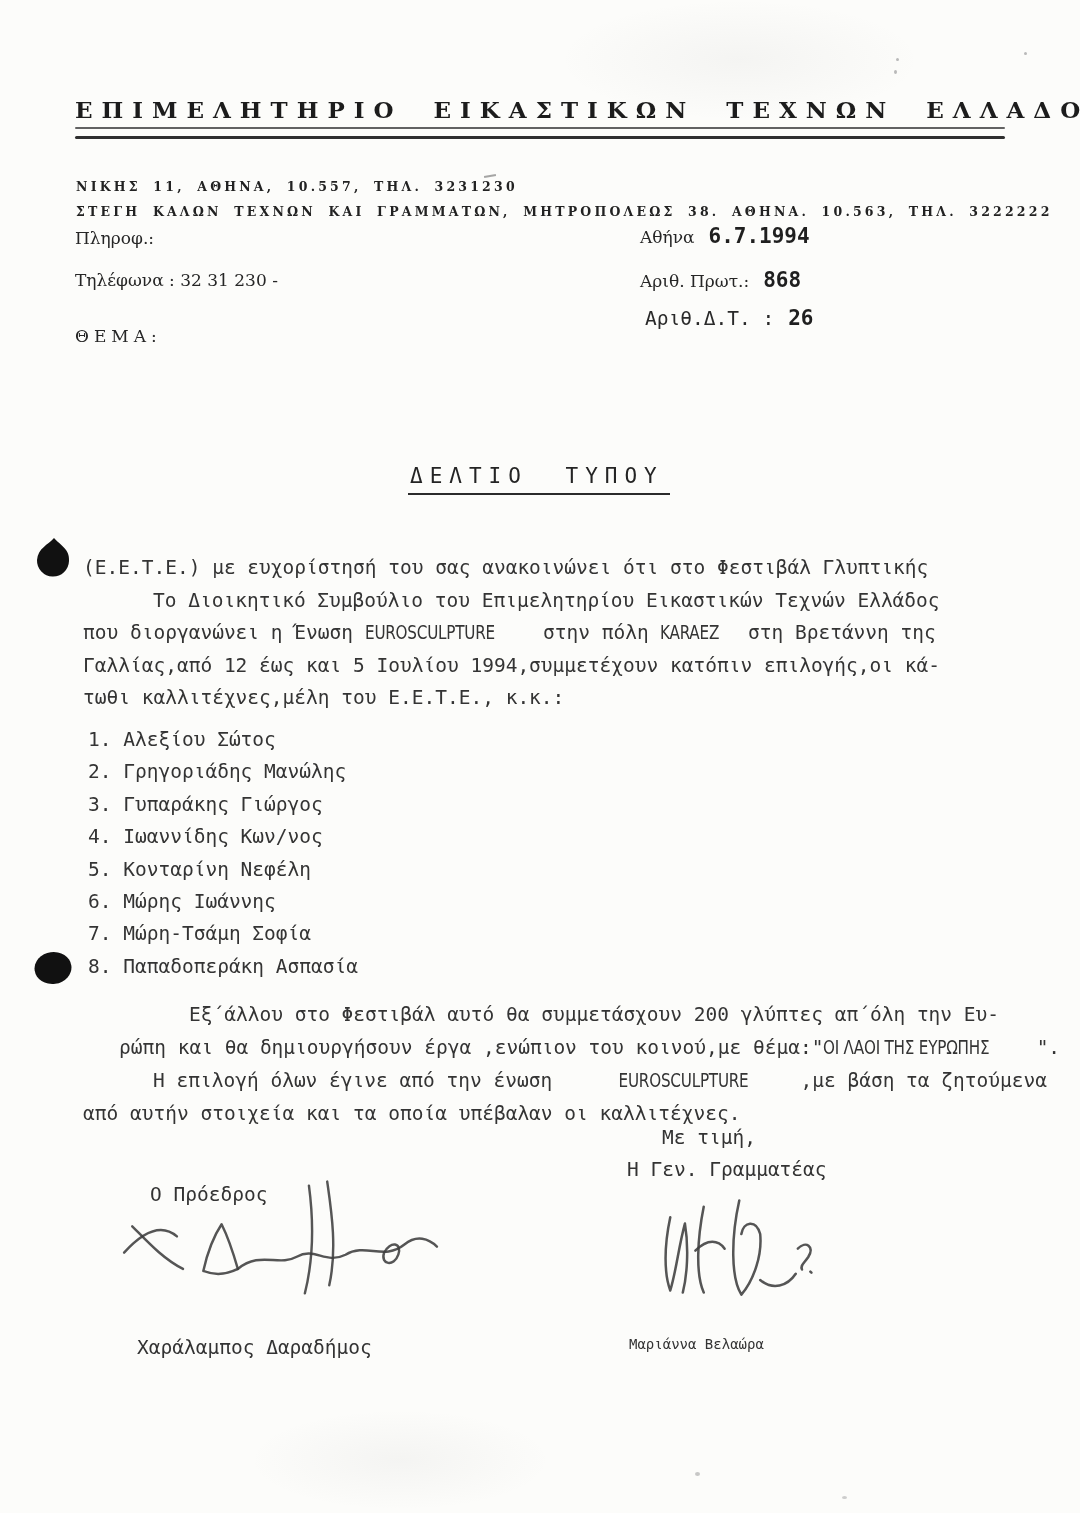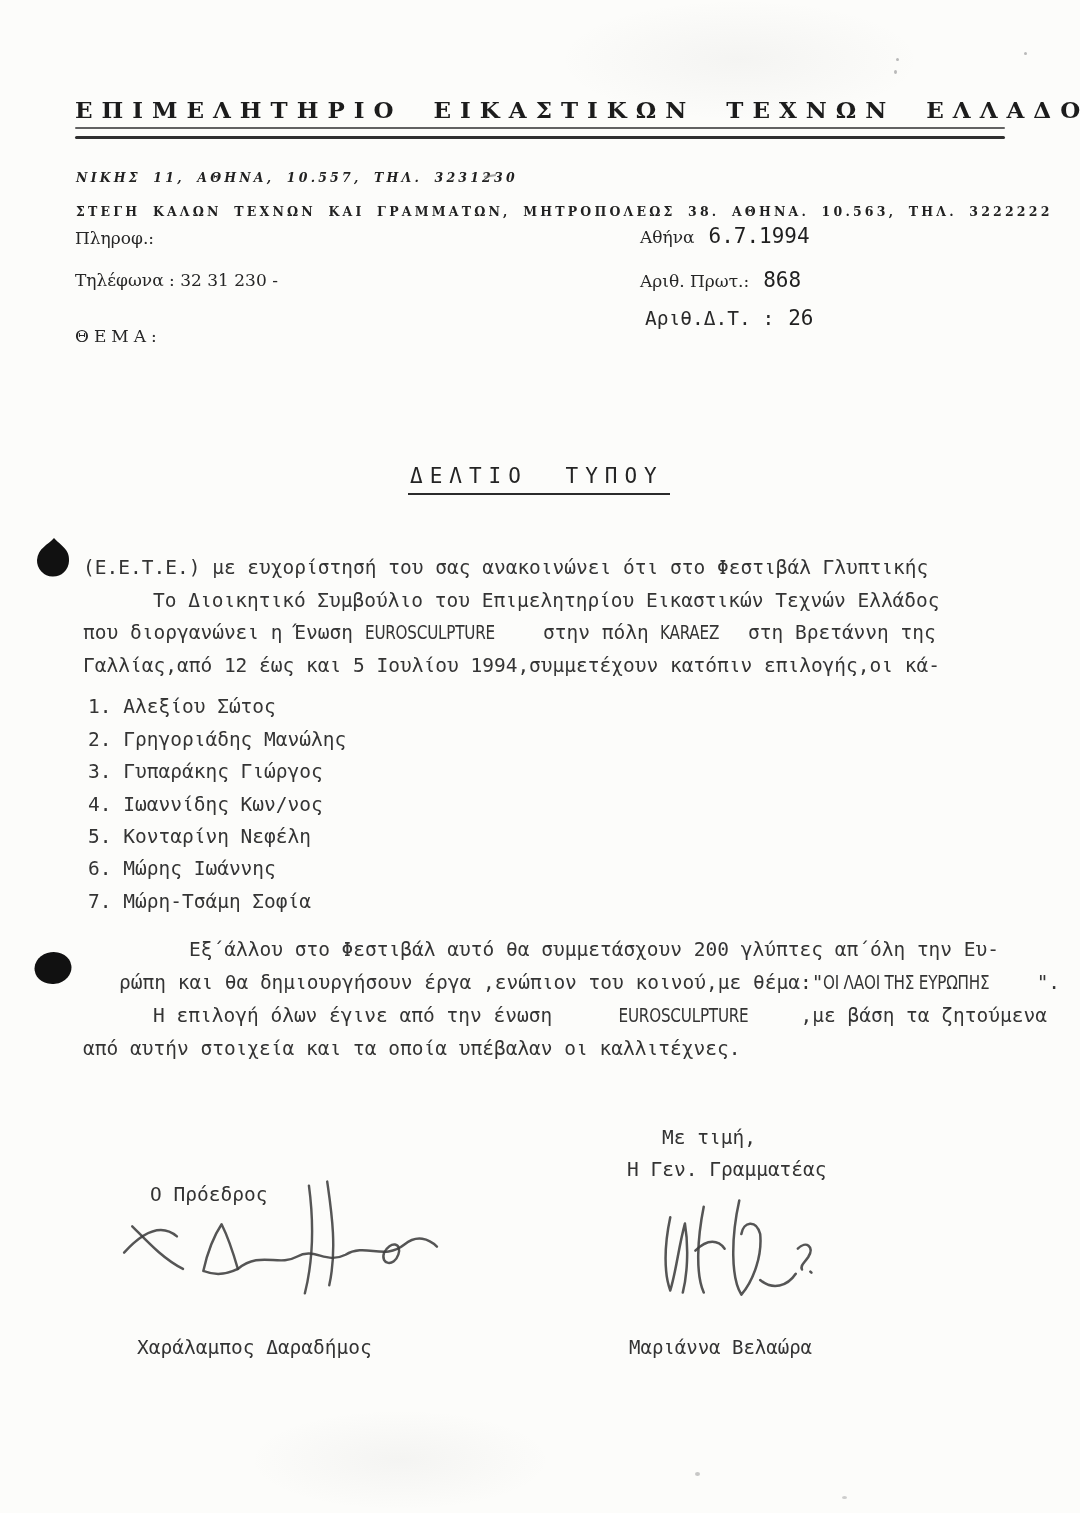"ΝΙΚΗΣ 11, ΑΘΗΝΑ, 10.557, ΤΗΛ." .addr2 { font-style: italic -> none; top: 170px -> 179px }
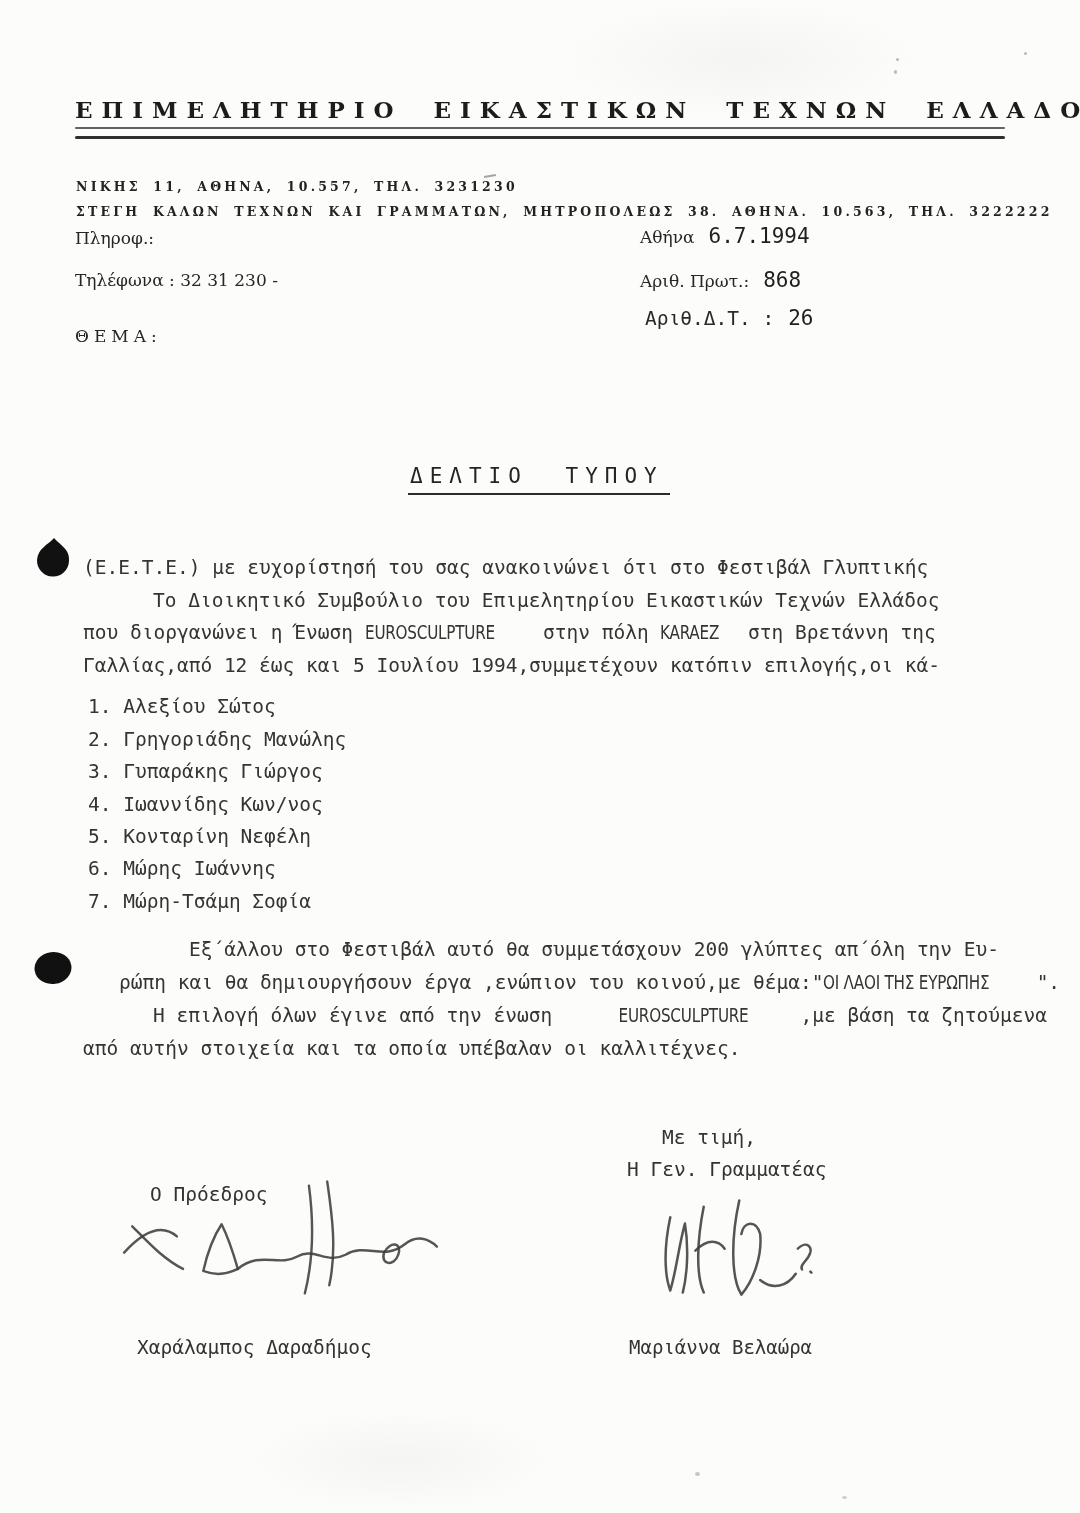"6.7.1994" .mono-val { font-weight: normal -> bold }
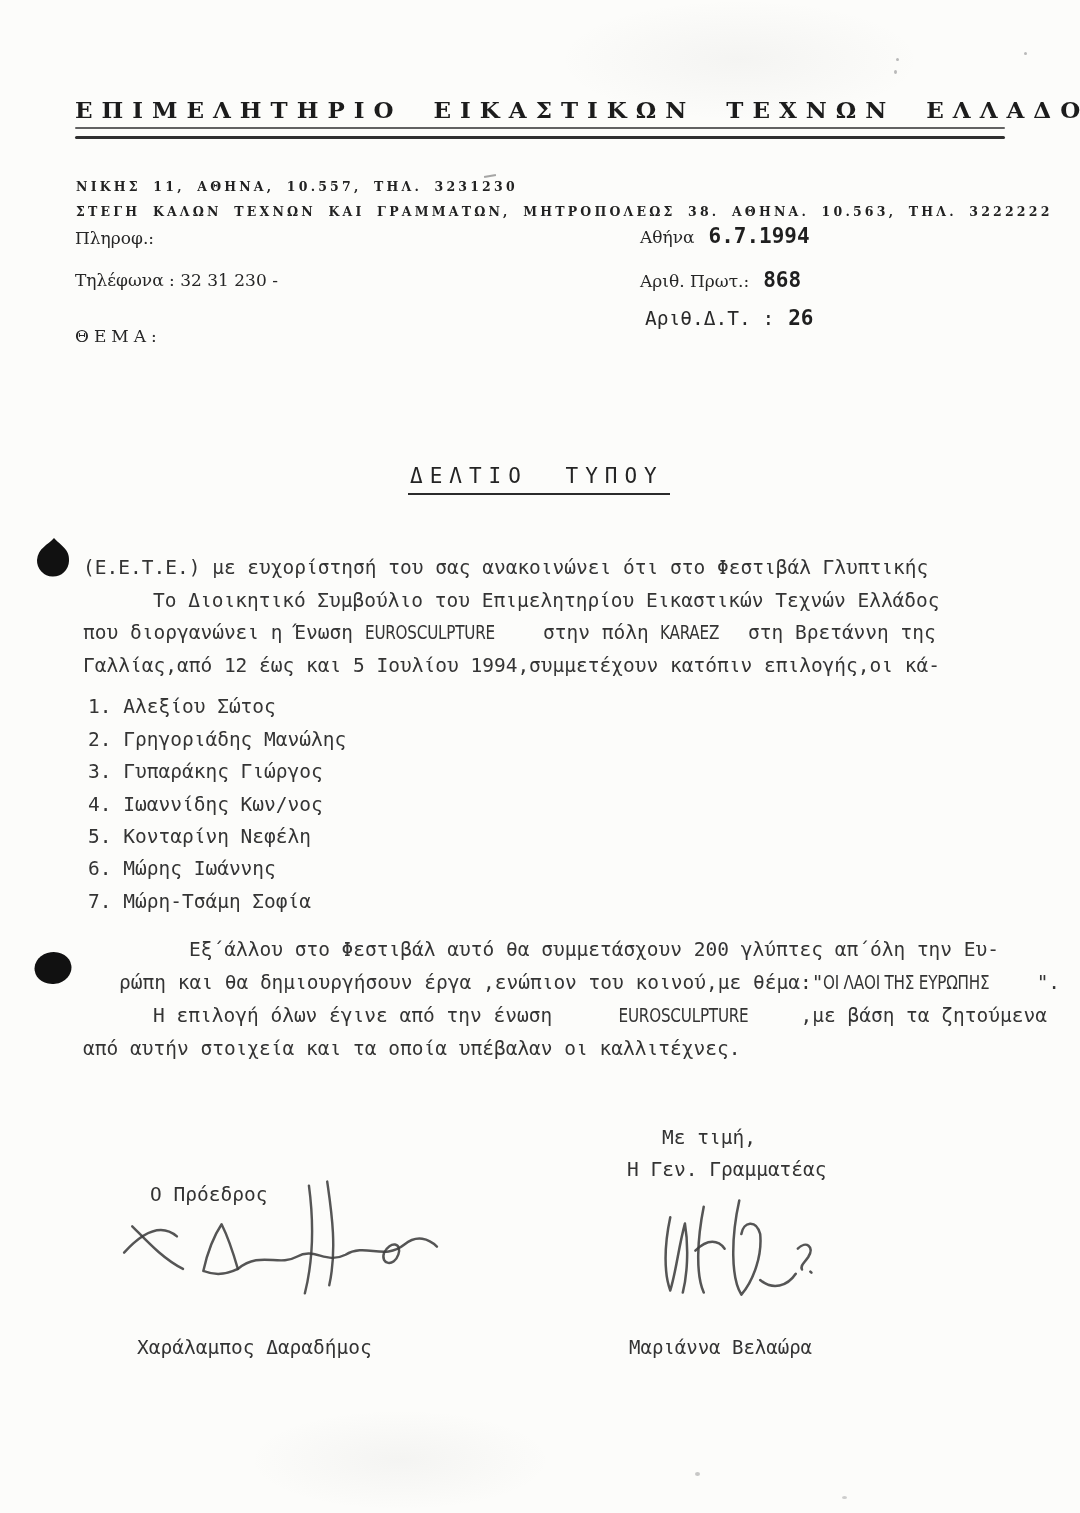"τωθι καλλιτέχνες,μέλη του Ε.Ε.Τ.Ε.," div.bline { html: none -> <div><span>τωθι καλλιτέχνες,μέλη του Ε.Ε.Τ.Ε., κ.κ.:</span></div> }
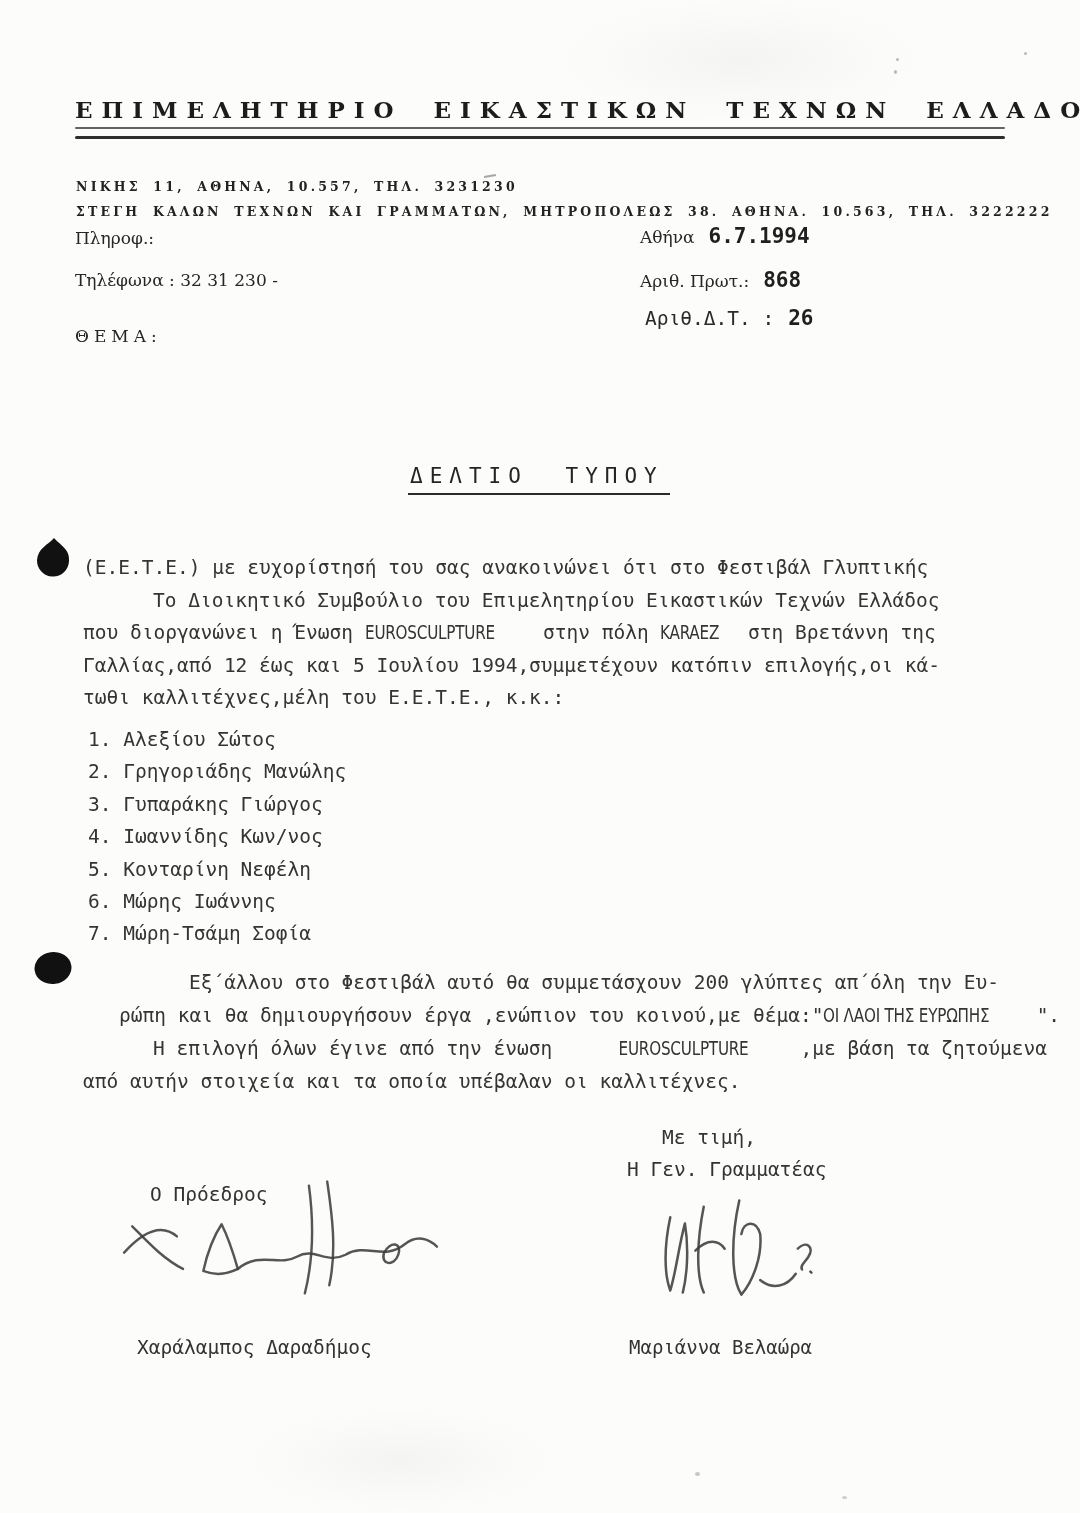"8. Παπαδοπεράκη Ασπασία" div.bline { html: none -> <div>8. Παπαδοπεράκη Ασπασία</div> }
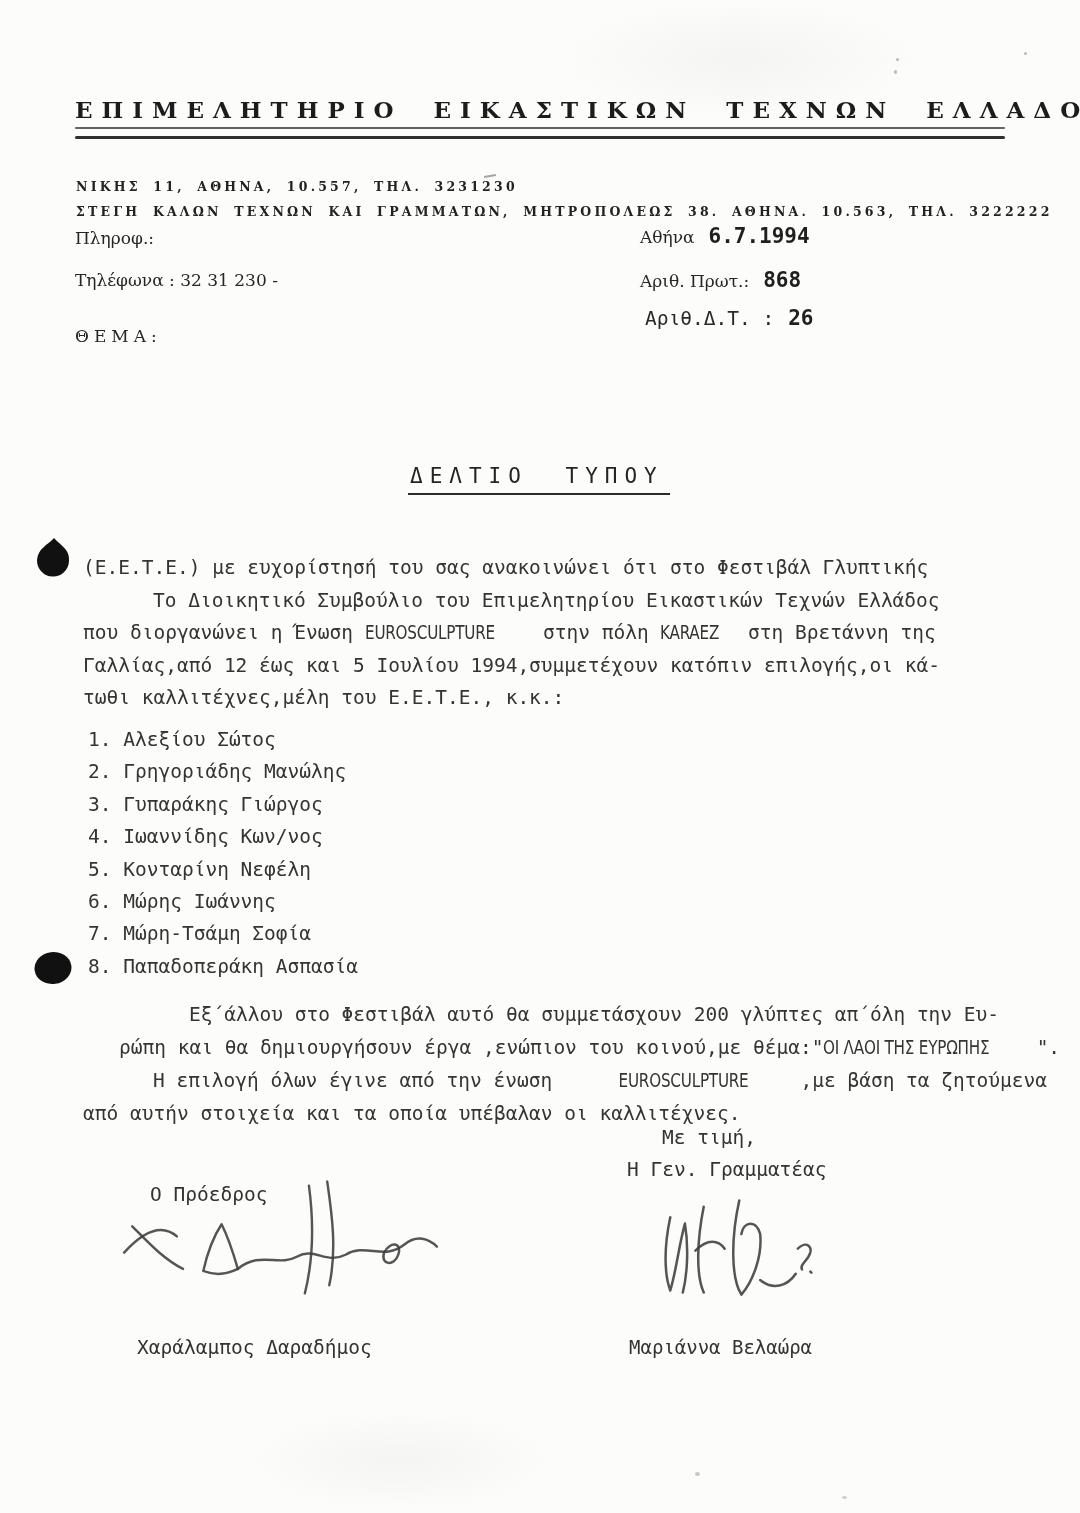"Μαριάννα Βελαώρα" .name-right { font-size: 19px -> 14px }
